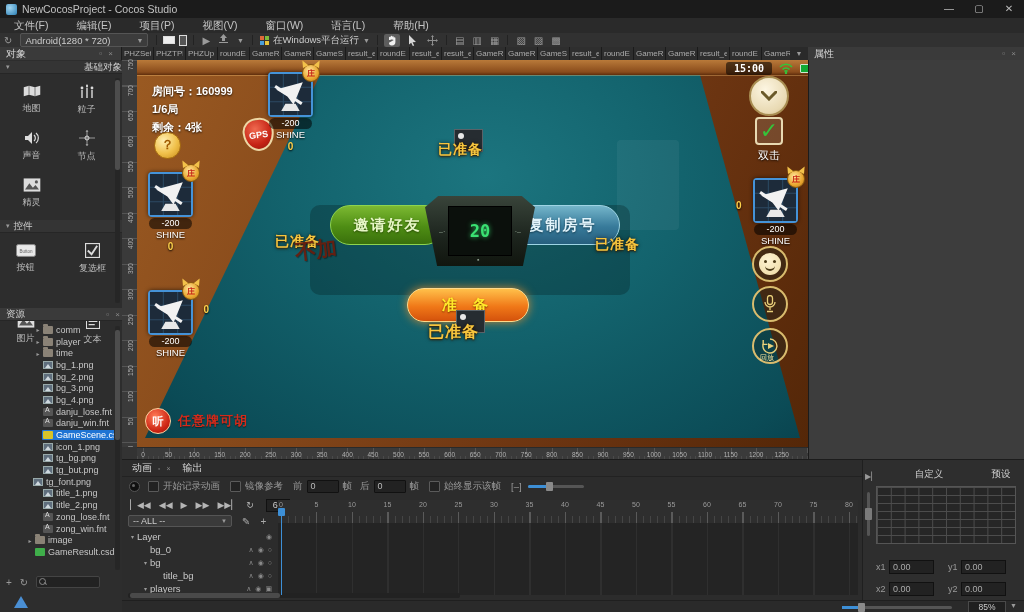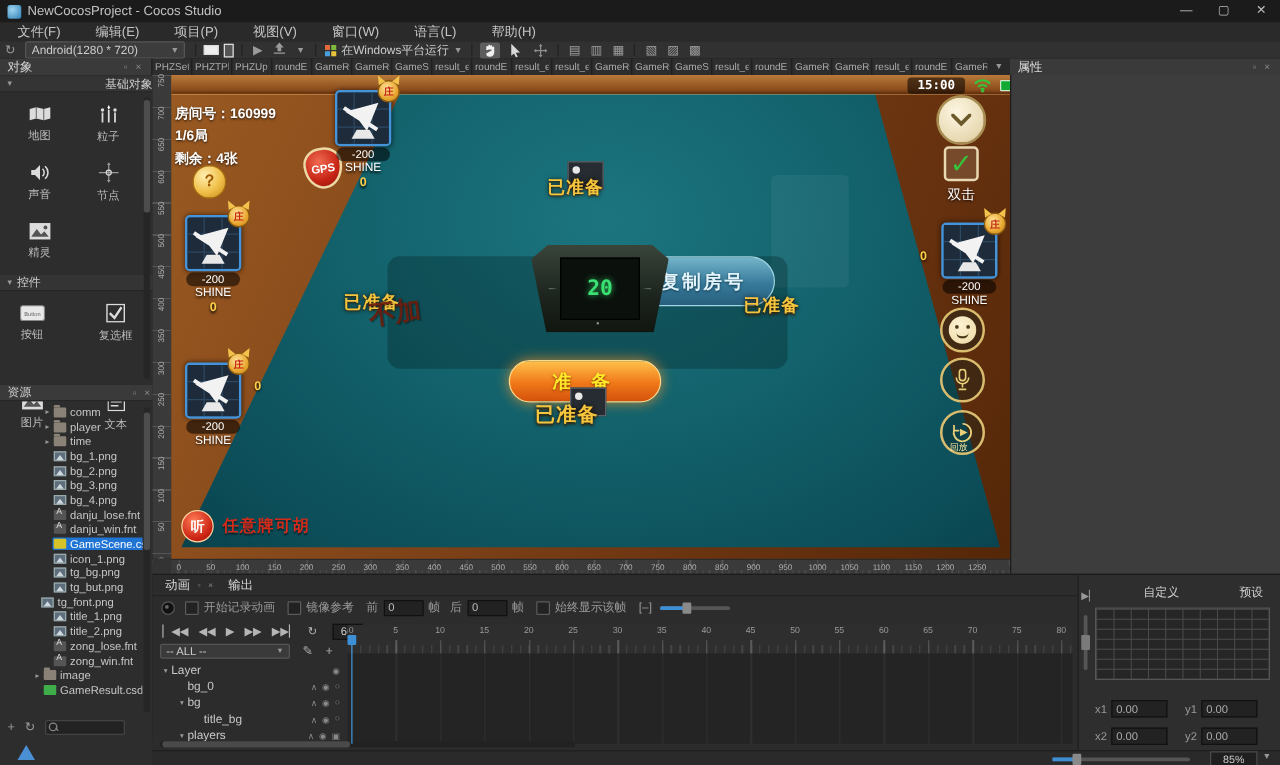"房间号：160999" .roominfo { left: 3px -> 15px }
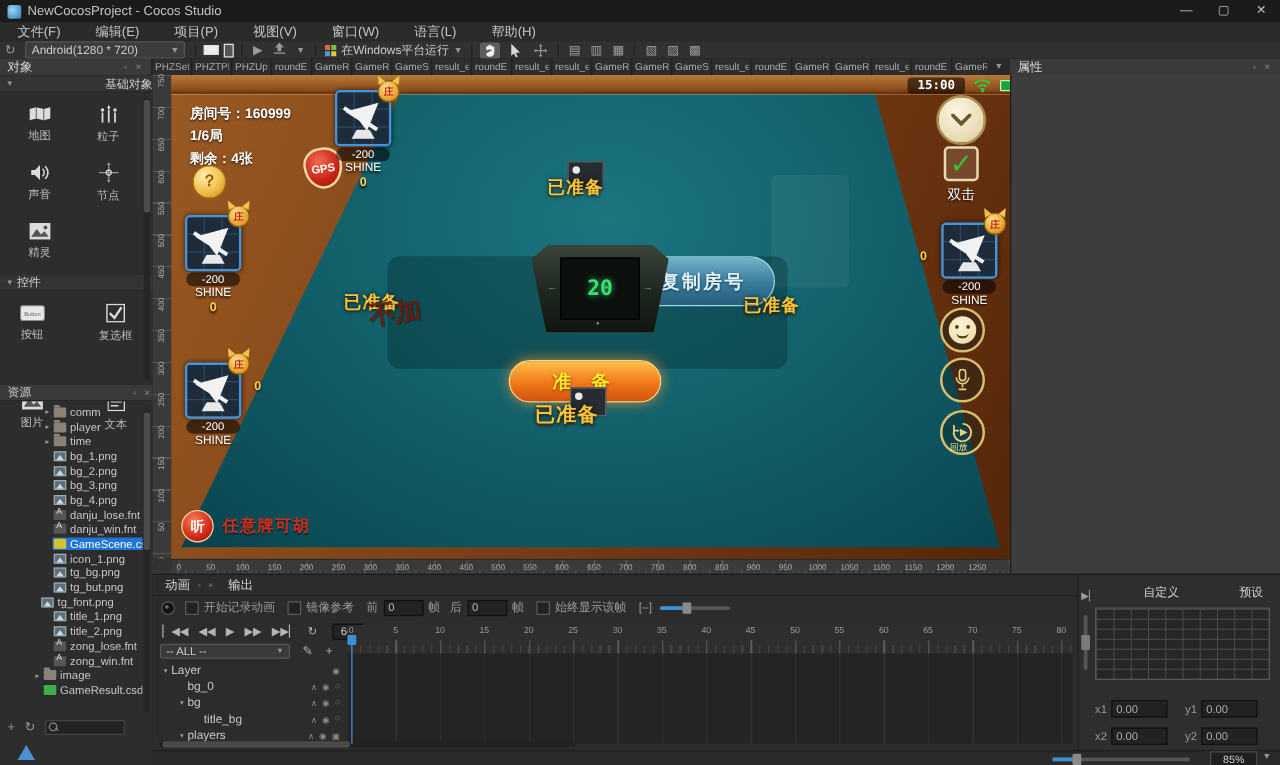"邀请好友" div.btn-pill { html: none -> <div>邀请好友</div> }
